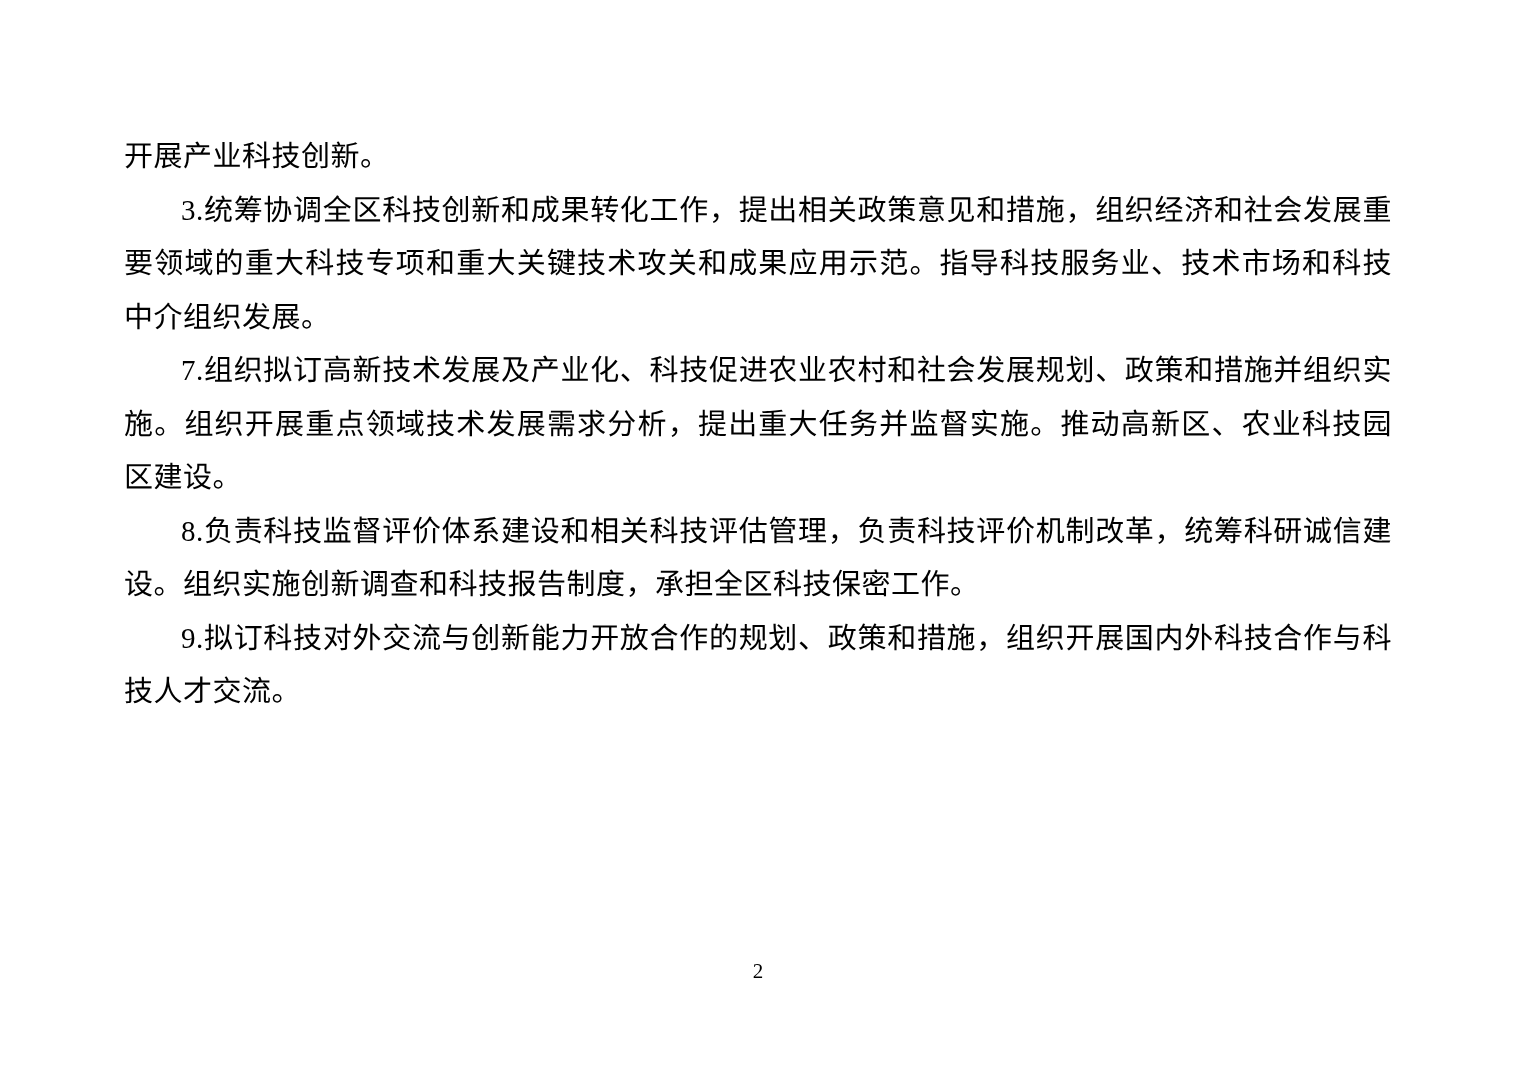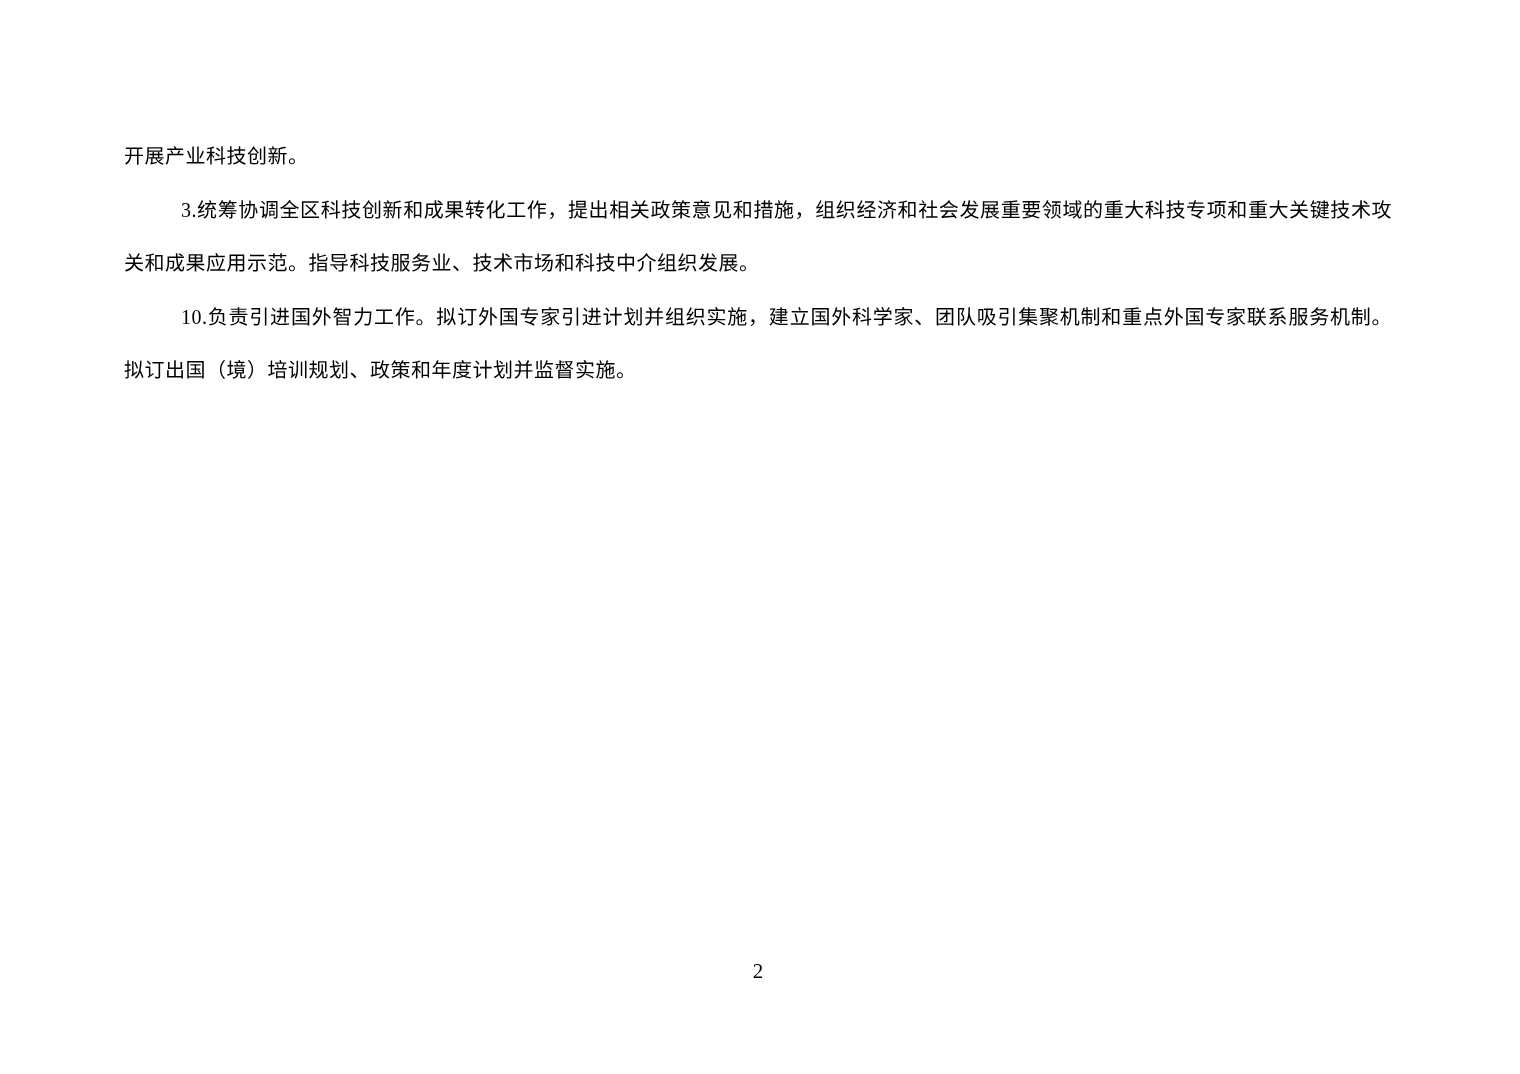"开展产业科技创新。" .para { font-size: 20px -> 29px }
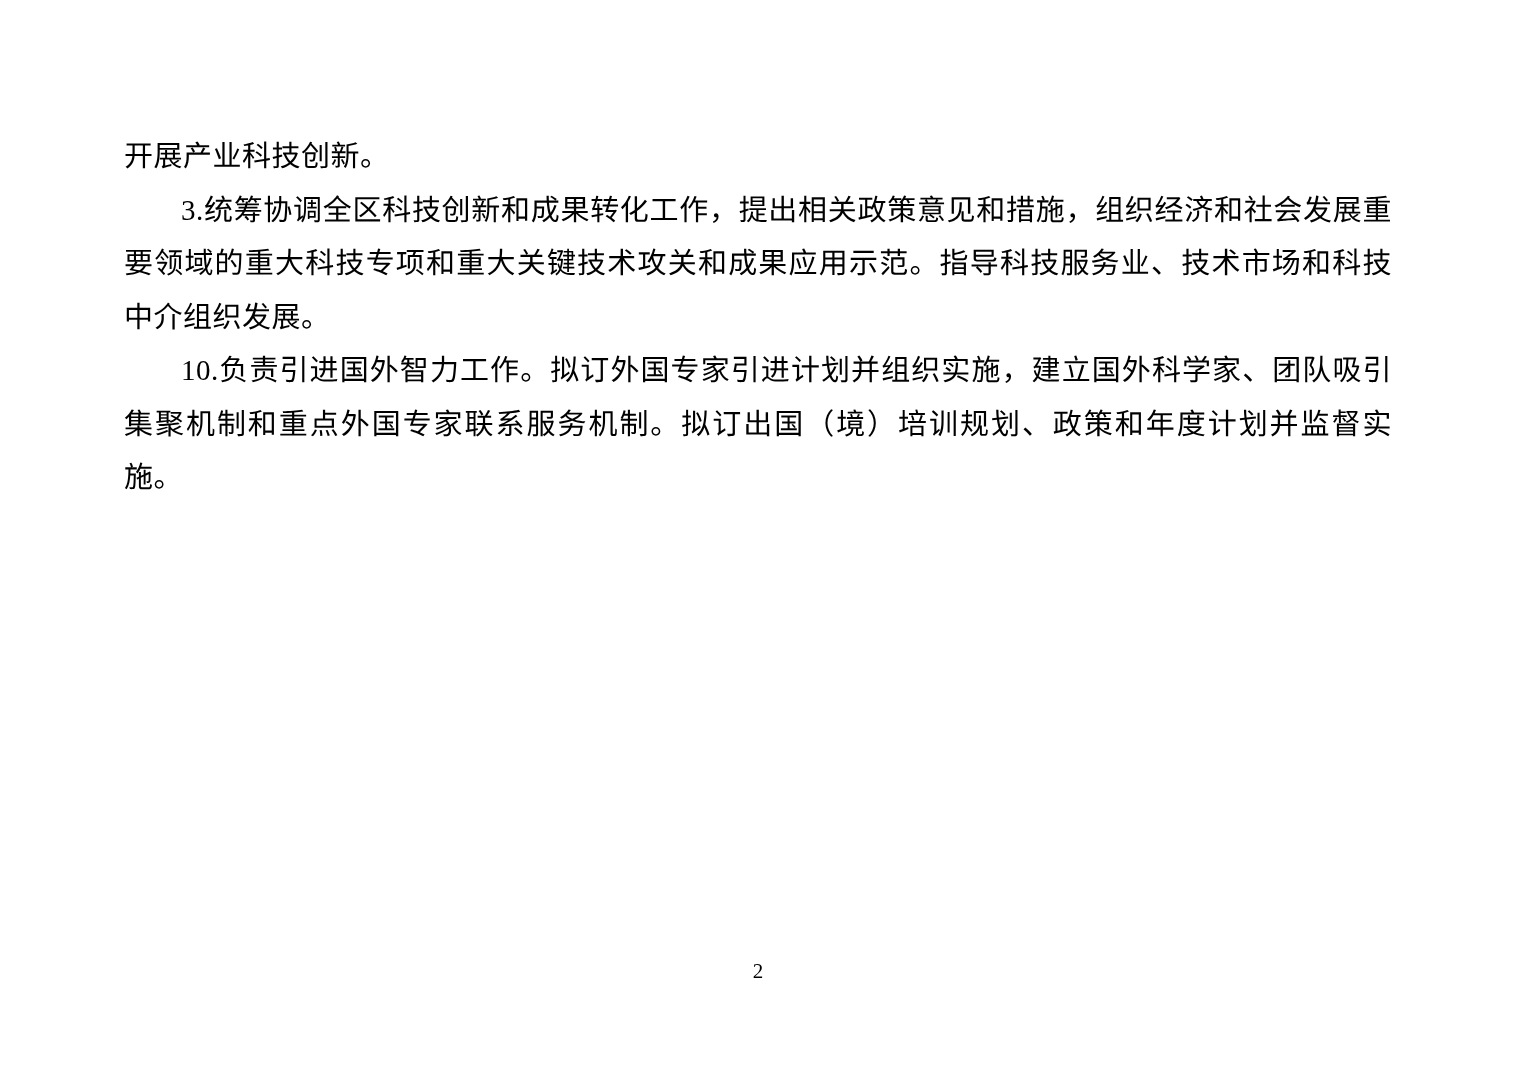"7.组织拟订高新技术发展及产业化、科技促进农业农村和社会发展规划、政策和措施并组" p.para { html: none -> <p>7.组织拟订高新技术发展及产业化、科技促进农业农村和社会发展规划、政策和措施并组织实施。组织开展重点领域技术发展需求分析，提出重大任务并监督实施。推动高新区、农业科技园区建设。</p> }
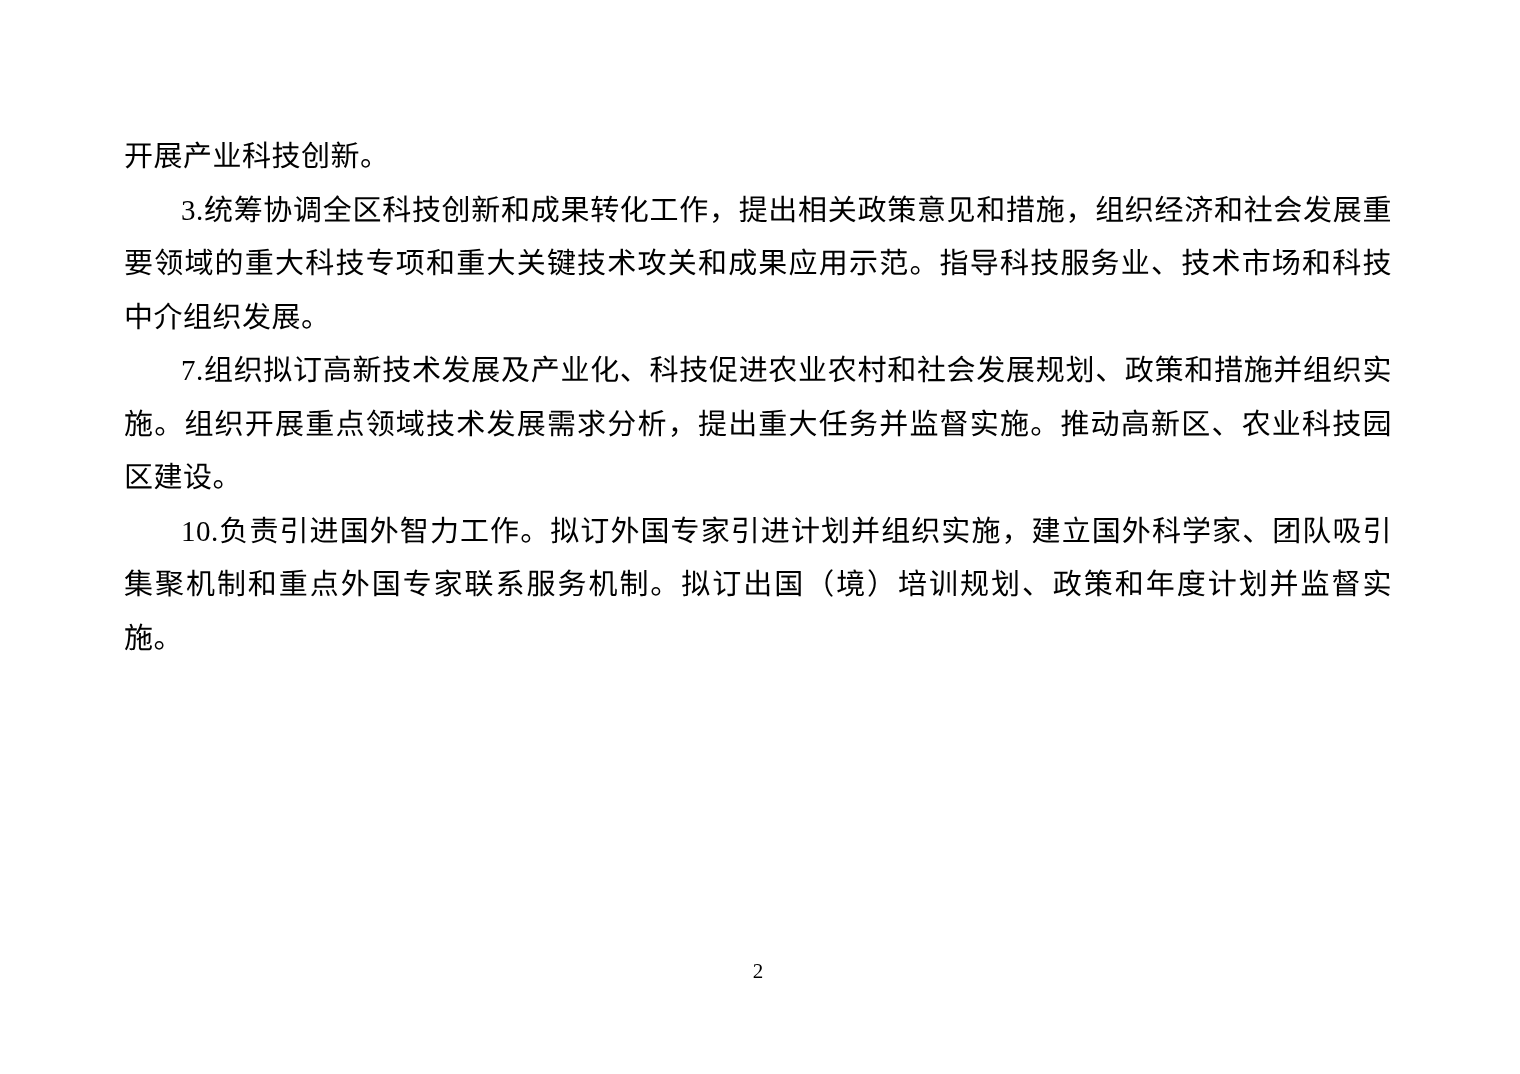"8.负责科技监督评价体系建设和相关科技评估管理，负责科技评价机制改革，统筹科研诚" p.para { html: none -> <p>8.负责科技监督评价体系建设和相关科技评估管理，负责科技评价机制改革，统筹科研诚信建设。组织实施创新调查和科技报告制度，承担全区科技保密工作。</p> }
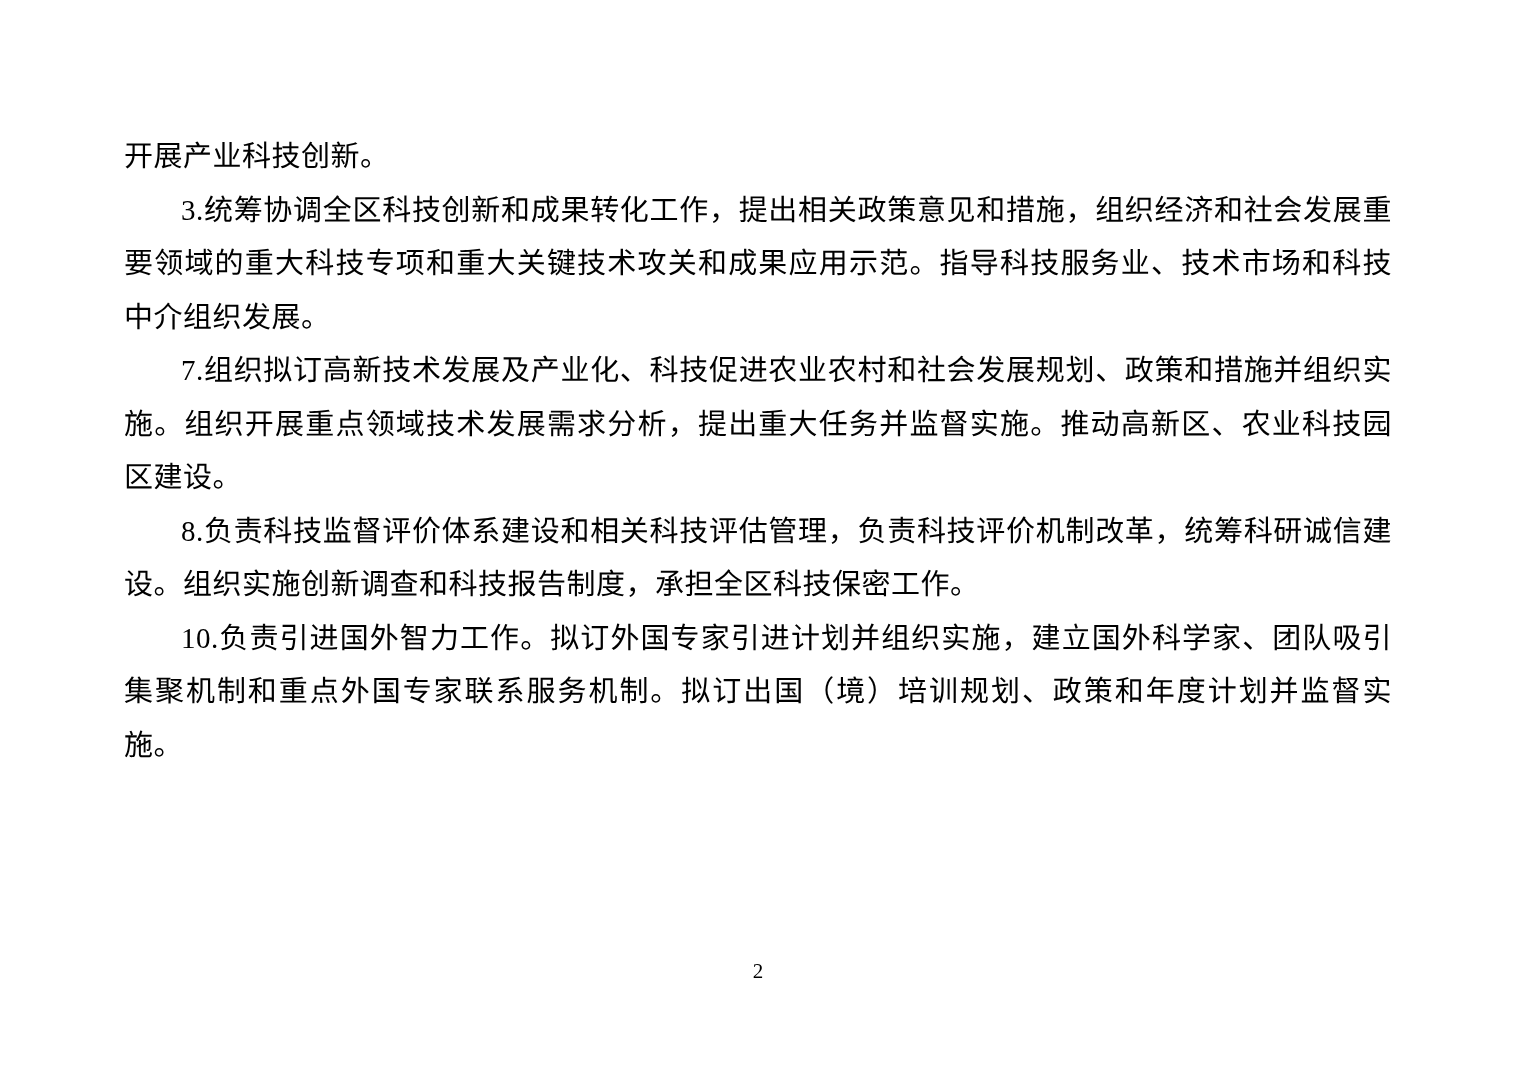"9.拟订科技对外交流与创新能力开放合作的规划、政策和措施，组织开展国内外科技合作" p.para { html: none -> <p>9.拟订科技对外交流与创新能力开放合作的规划、政策和措施，组织开展国内外科技合作与科技人才交流。</p> }
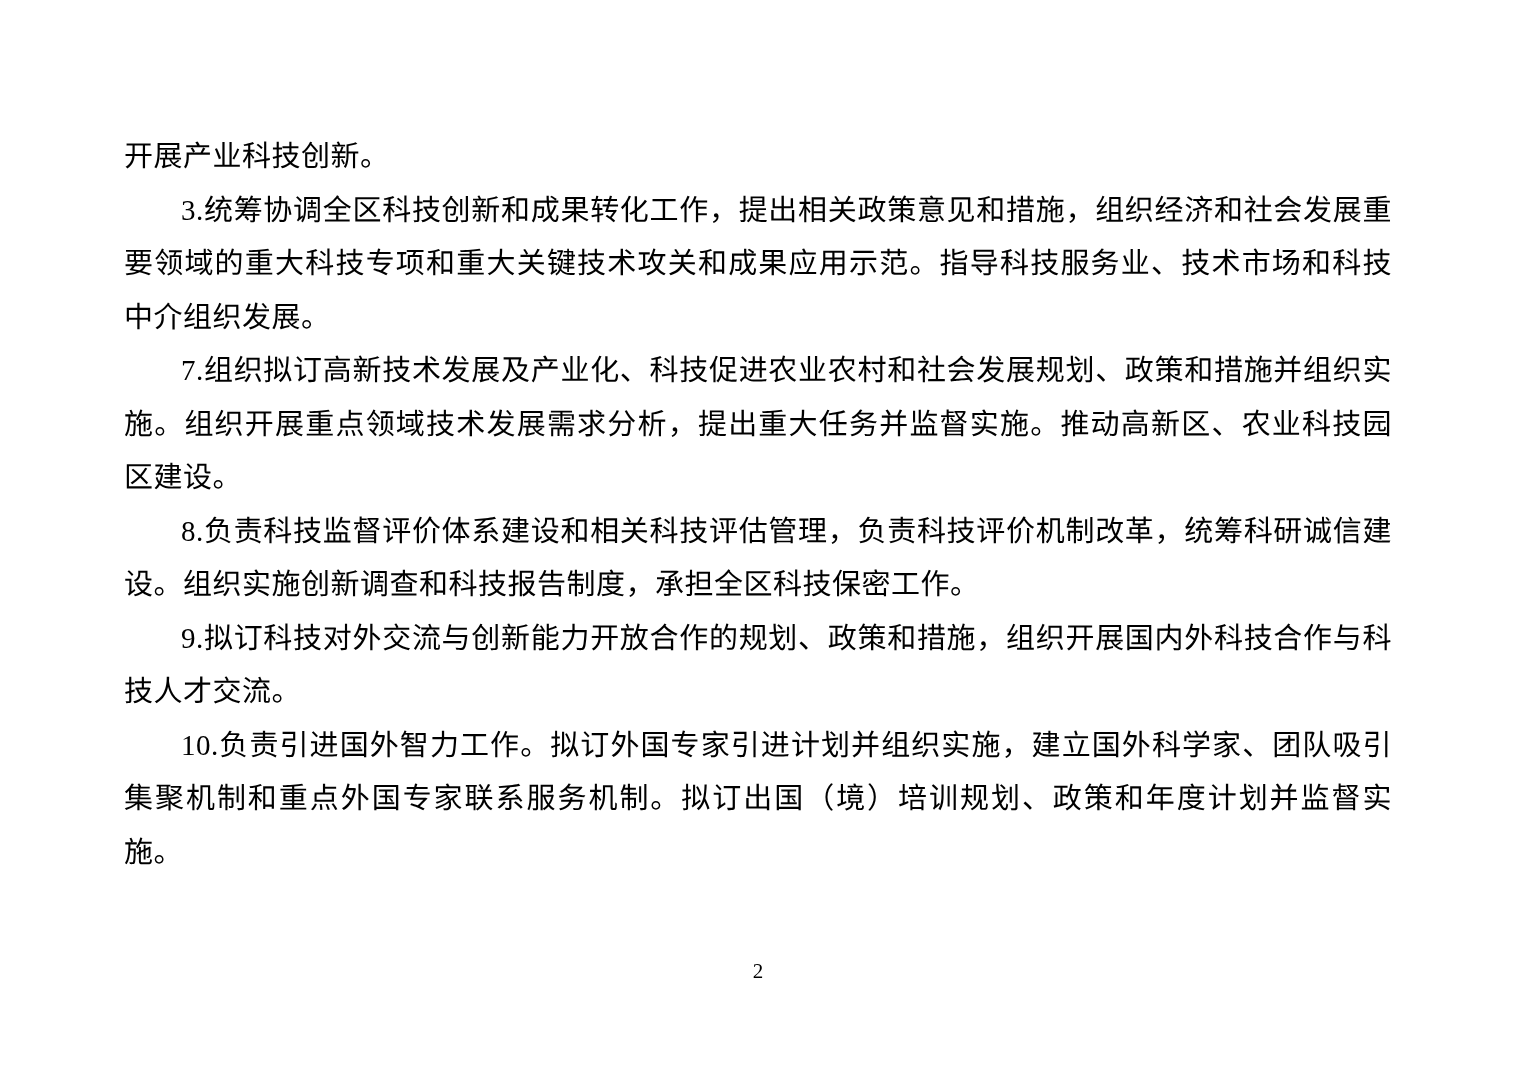"10.负责引进国外智力工作。拟订外国专家引进计划并组织实施，建立国外科学家、团队" p.para { html: <p>10.负责引进国外智力工作。拟订外国专家引进计划并组织实施，建立国外科学家、团队吸引集聚机制和重点外国专家联系服务机制。拟订出国（境）培训规划、政策和年度计划并监督实施。</p> -> none }
